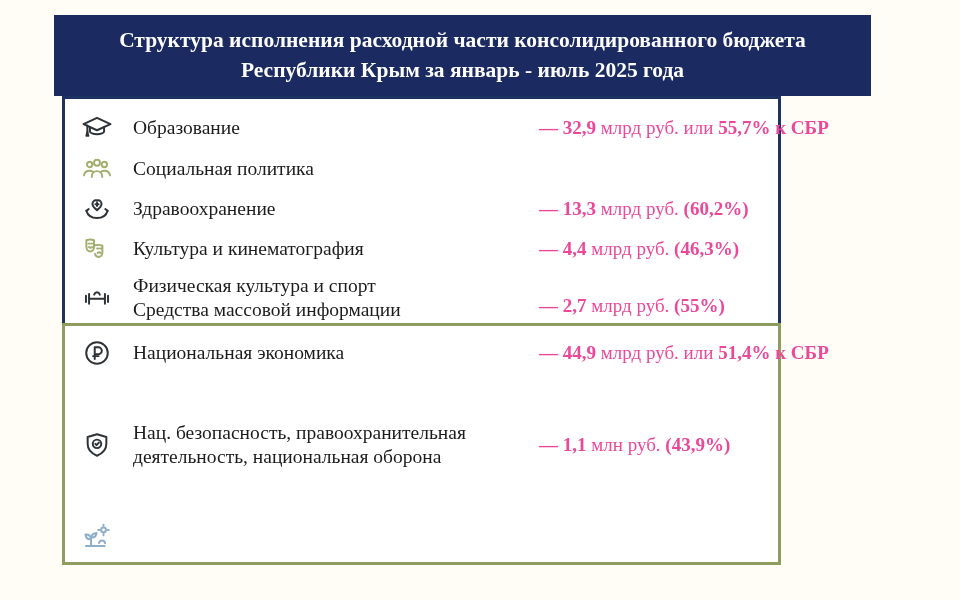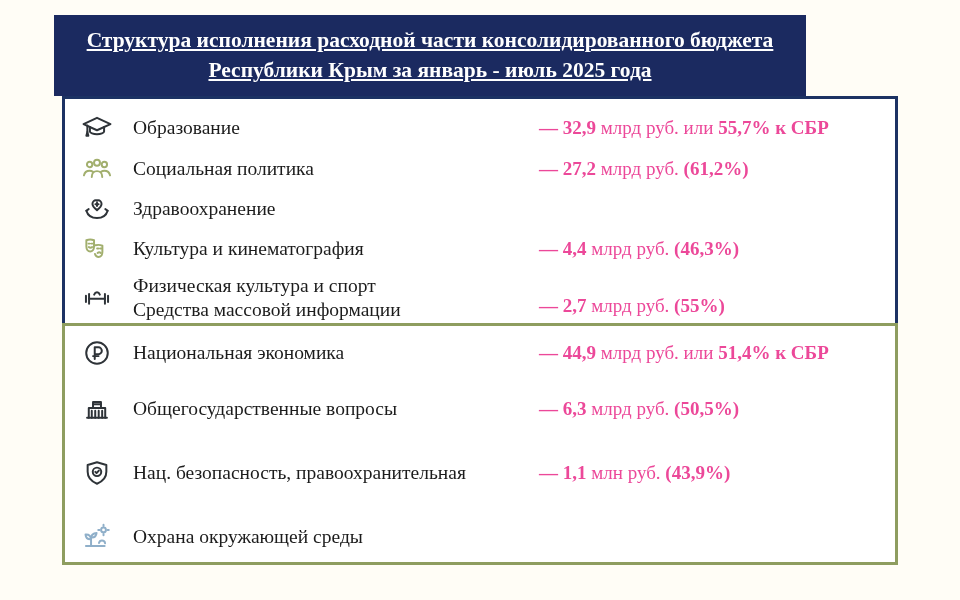"Структура исполнения расходной части" .header { text-decoration: underline -> none; width: 752px -> 817px }
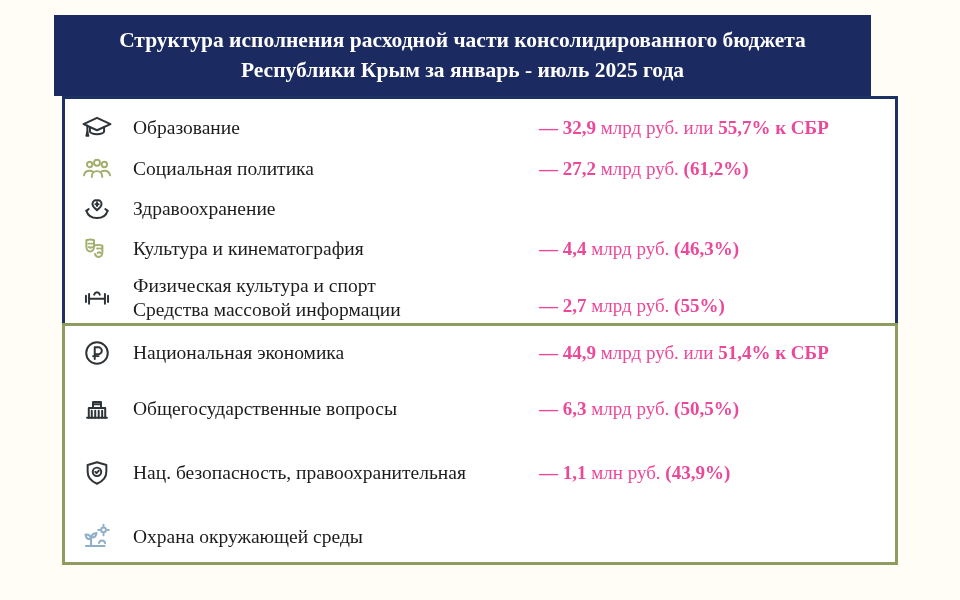"Образование" .box { width: 836px -> 719px }
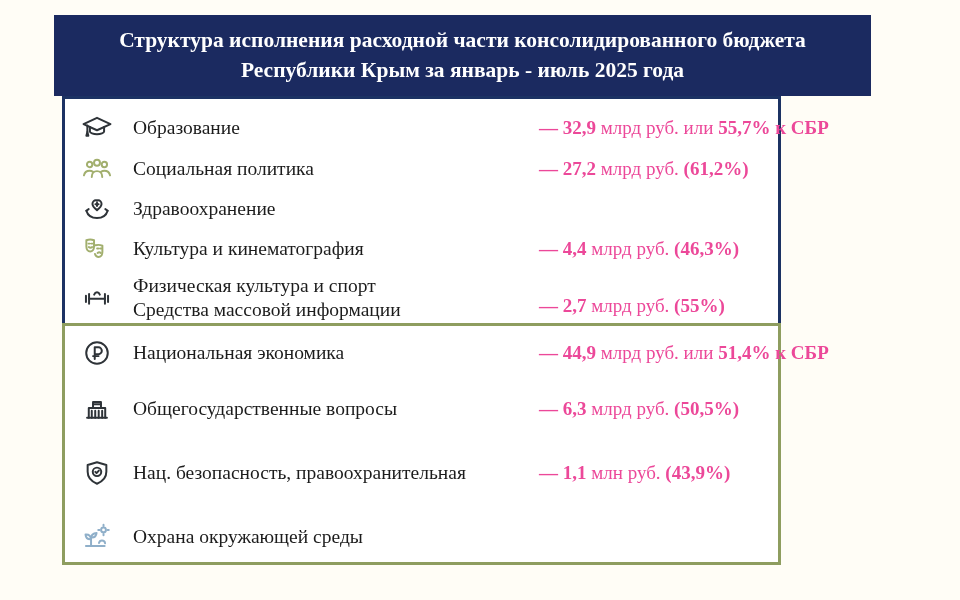"— 27,2 млрд руб. (61,2%)" div.value { html: <div> <span>—</span> <span>27,2</span> <span>млрд руб.</span> <span>(61,2%)</span> </div> -> none }
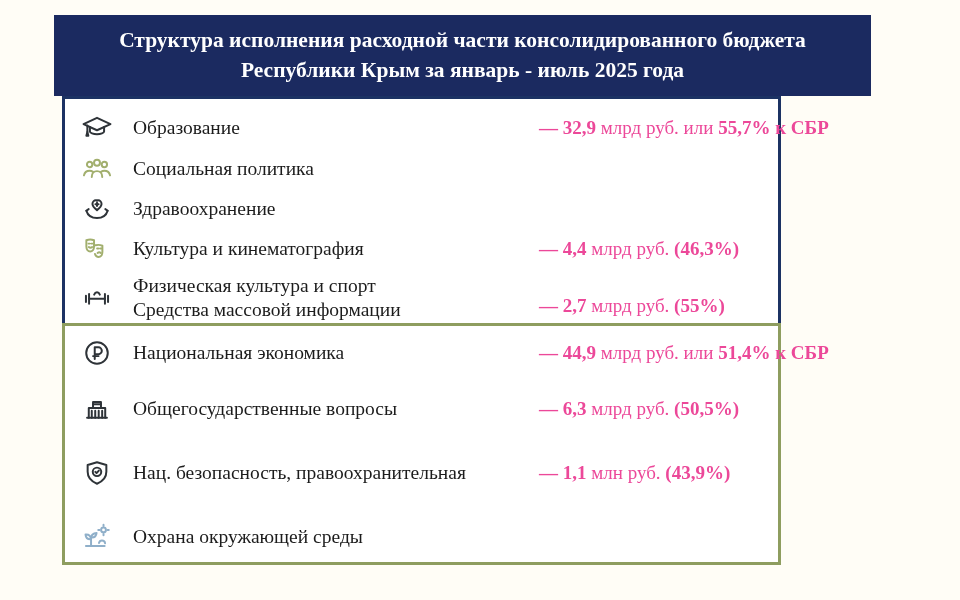"— 13,3 млрд руб. (60,2%)" div.value { html: none -> <div> <span>—</span> <span>13,3</span> <span>млрд руб.</span> <span>(60,2%)</span> </div> }
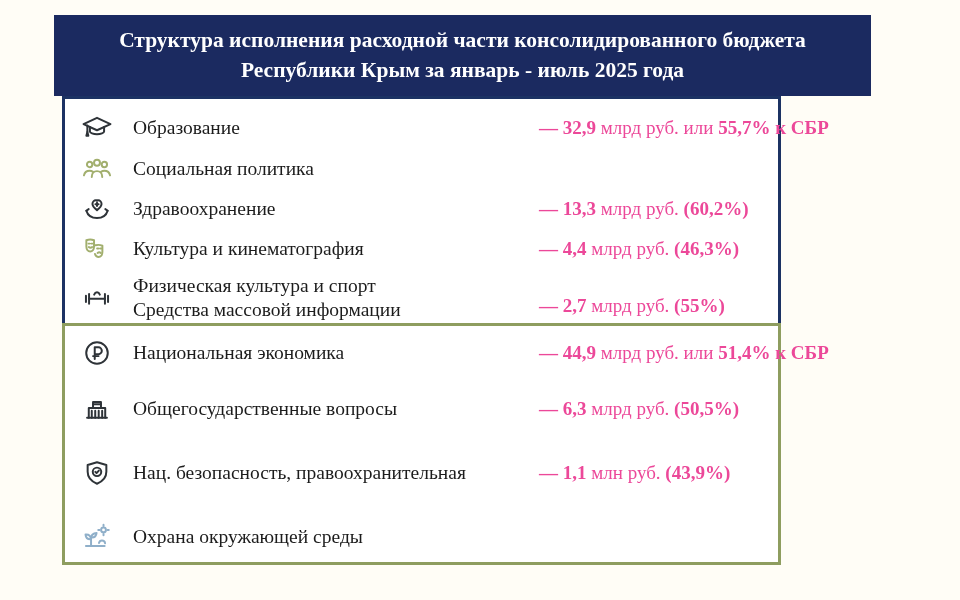"Общегосударственные вопросы" div.row { html: <div> <span> <svg> <path></path> <path></path> <path></path> <path></path> <path></path> </svg> </span> <div> <span>Общегосударственные вопросы</span> </div> <div> <span>—</span> <span>6,3</span> <span>млрд руб.</span> <span>(50,5%)</span> </div> </div> -> none }
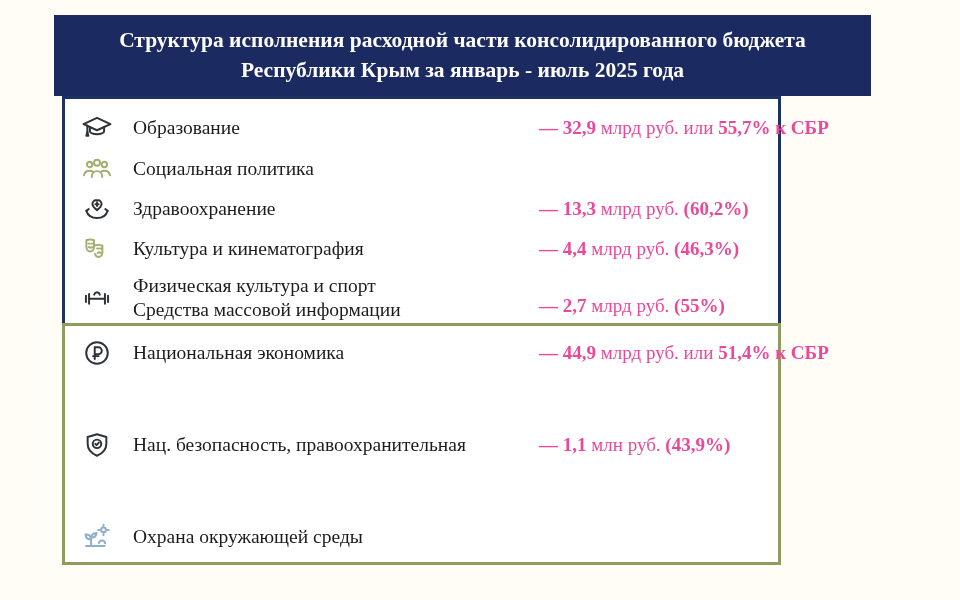"деятельность, национальная оборона" span { html: none -> <span>деятельность, национальная оборона</span> }
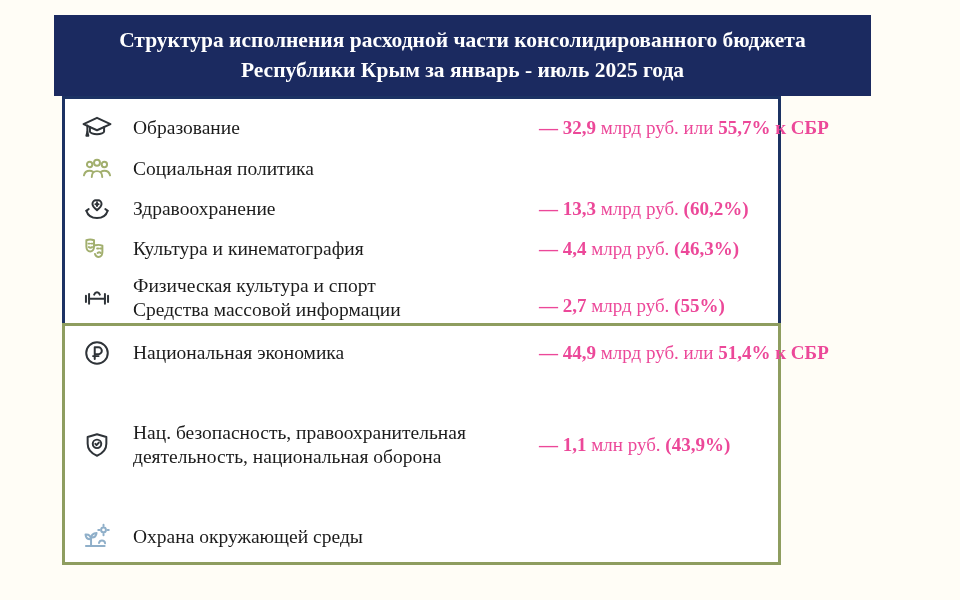"Охрана окружающей среды" div.label { html: <div> <span>Охрана окружающей среды</span> </div> -> none }
